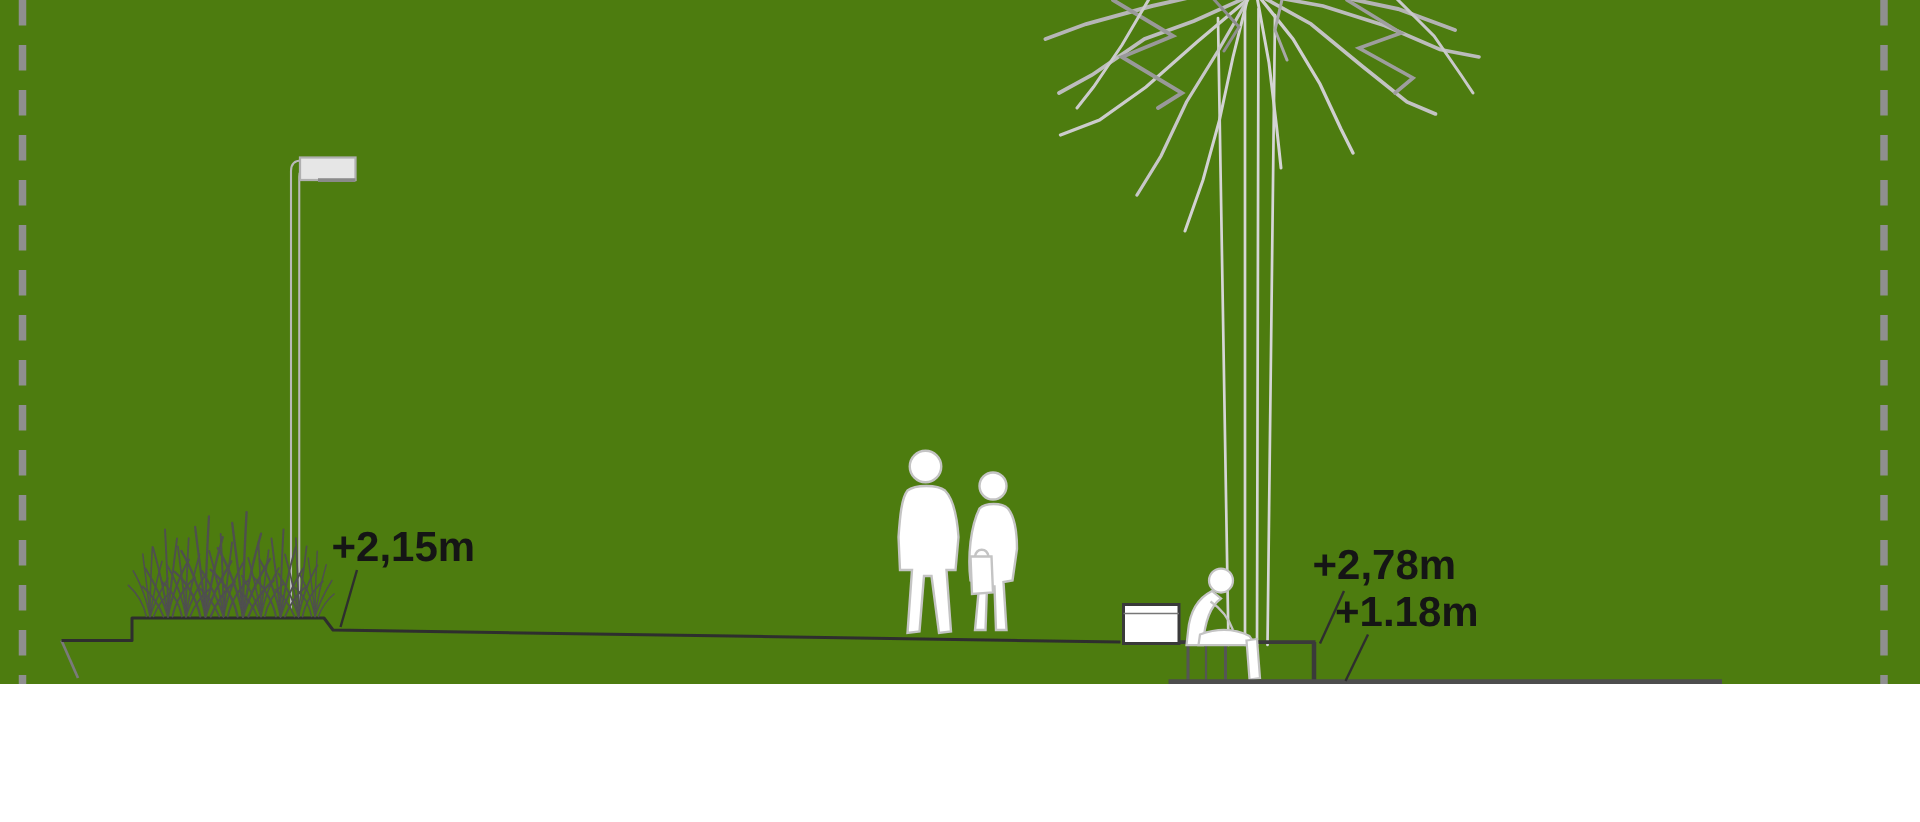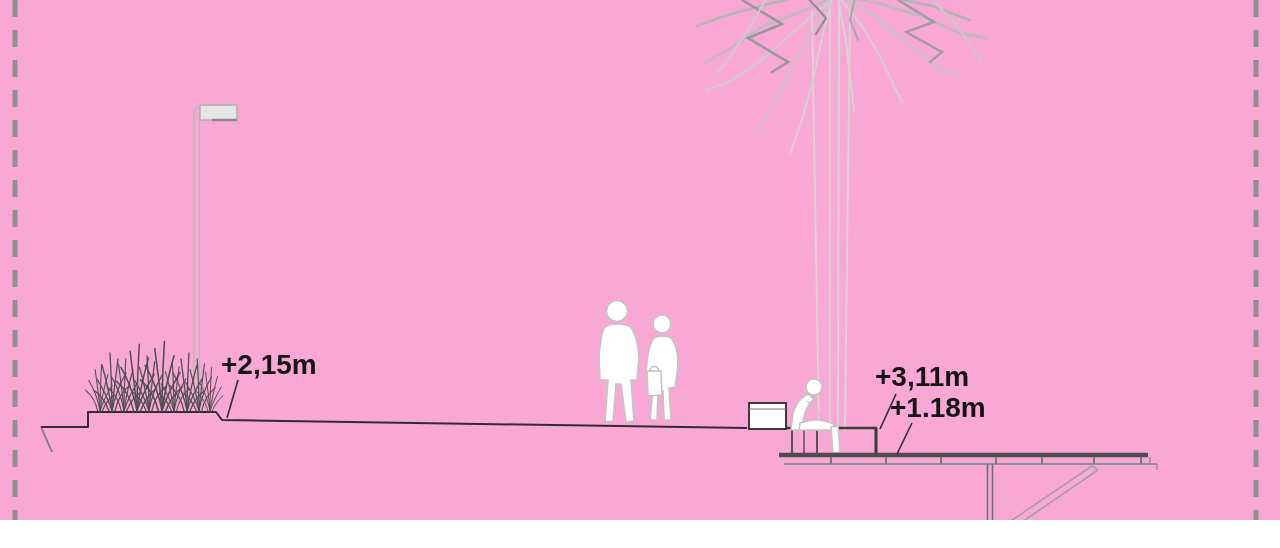"+2,15m" #stage { background: #f9a8d4 -> #4d7c0f; height: 520px -> 456px }
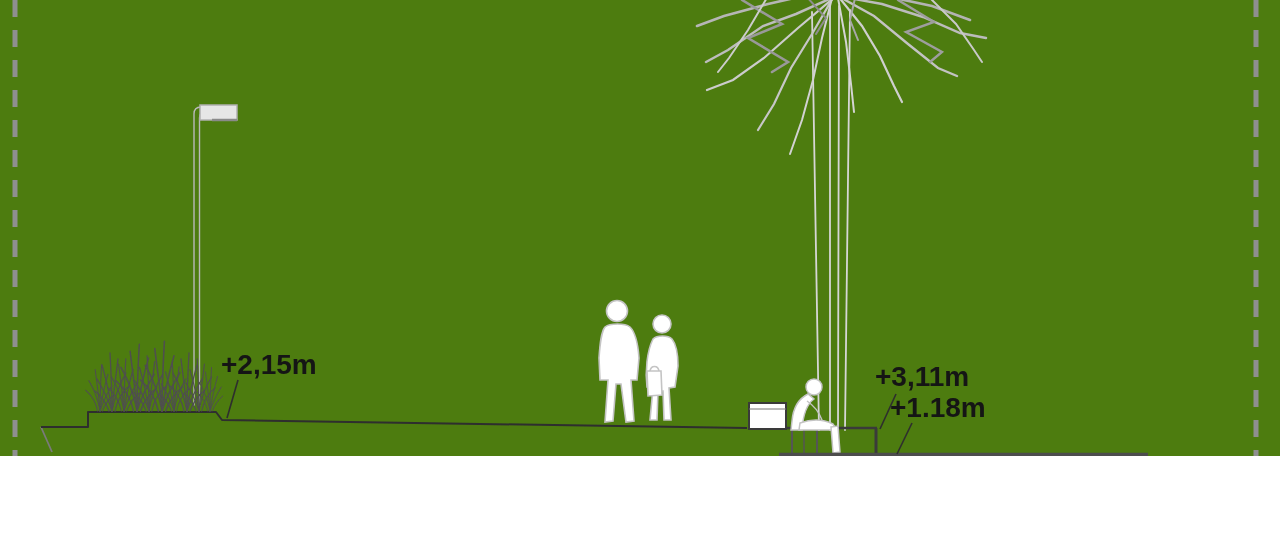"+3,11m" div.lvl { text: +3,11m -> +2,78m }
